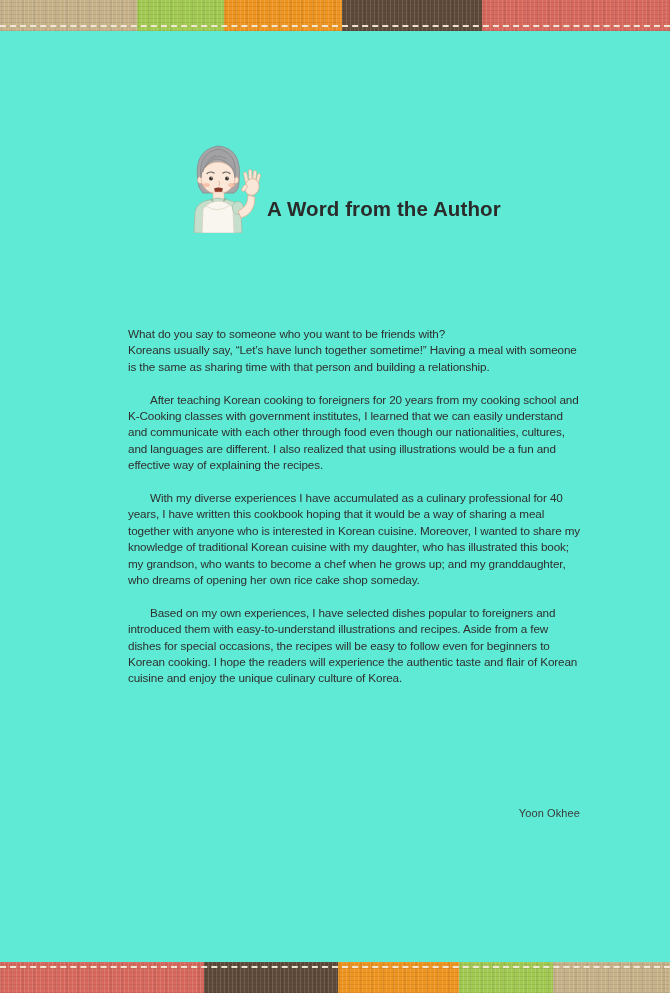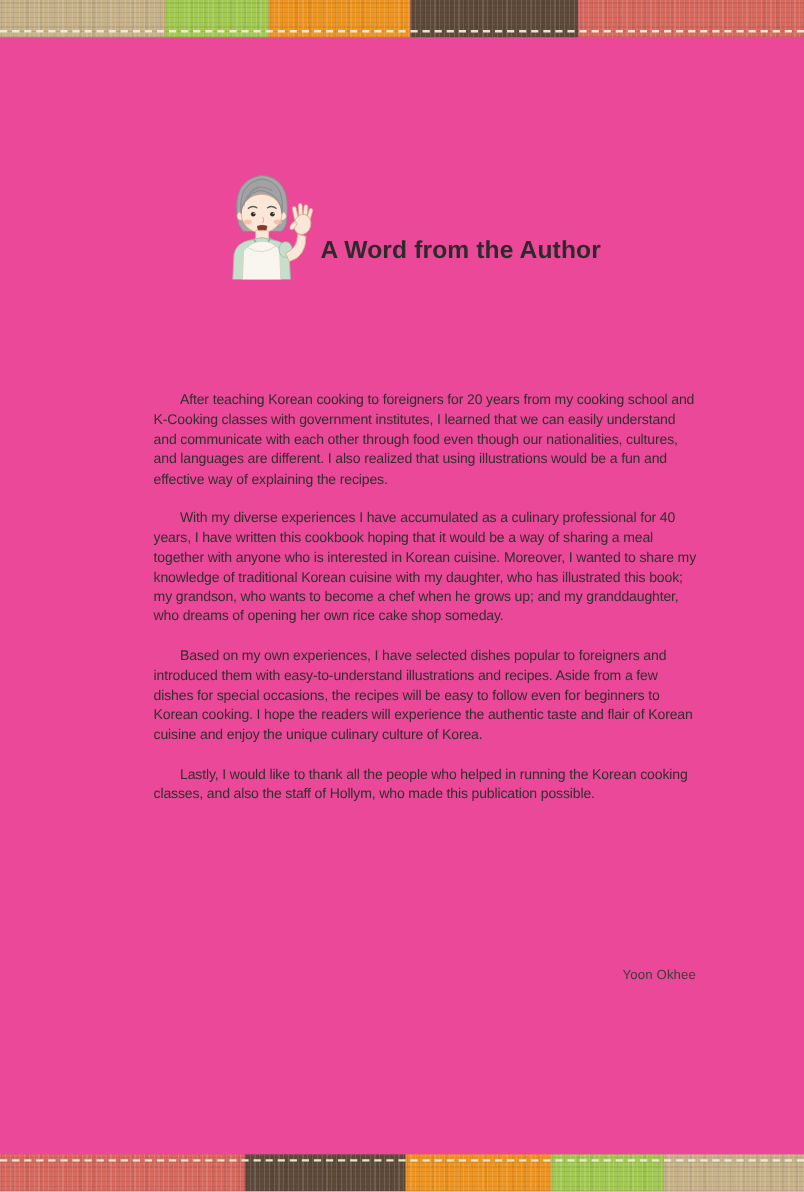"A Word from the Author" .page { background: #ec4899 -> #5eead4 }
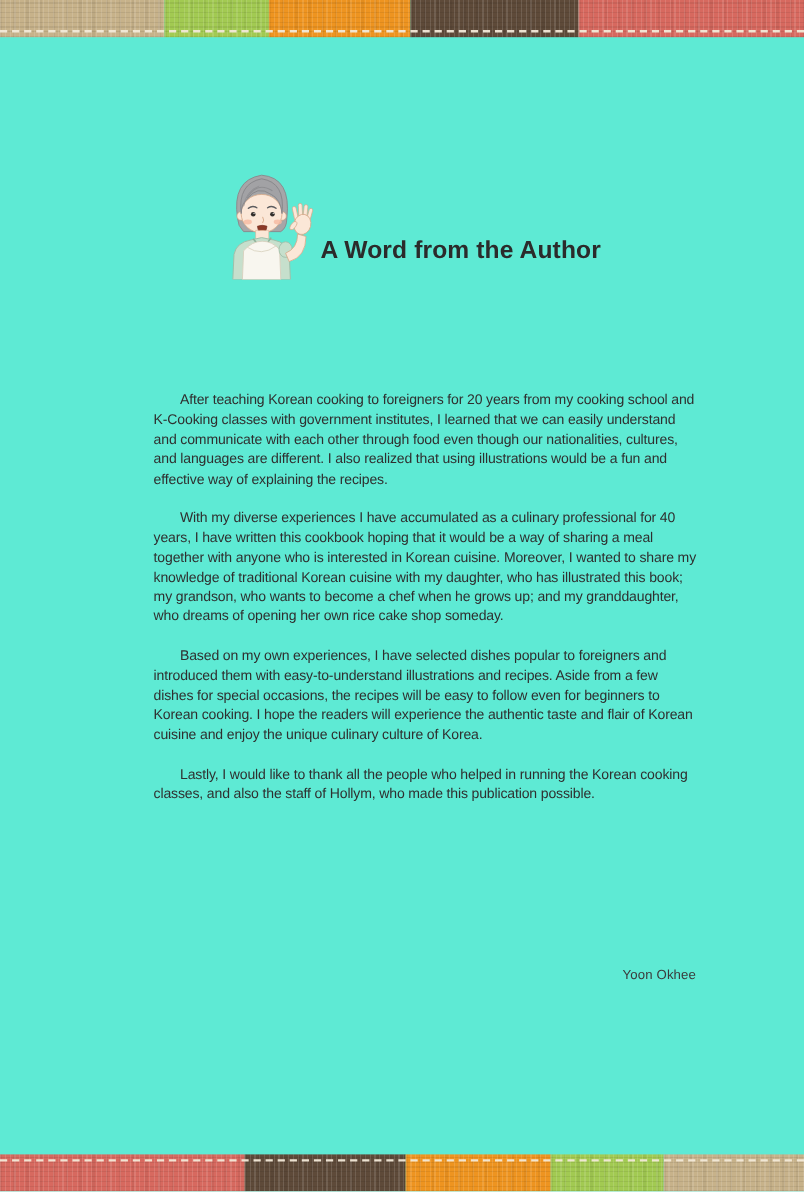"What do you say to" p.no-indent { html: none -> <p>What do you say to someone who you want to be friends with? Koreans usually say, “Let’s have lunch together sometime!” Having a meal with someone is the same as sharing time with that person and building a relationship.</p> }
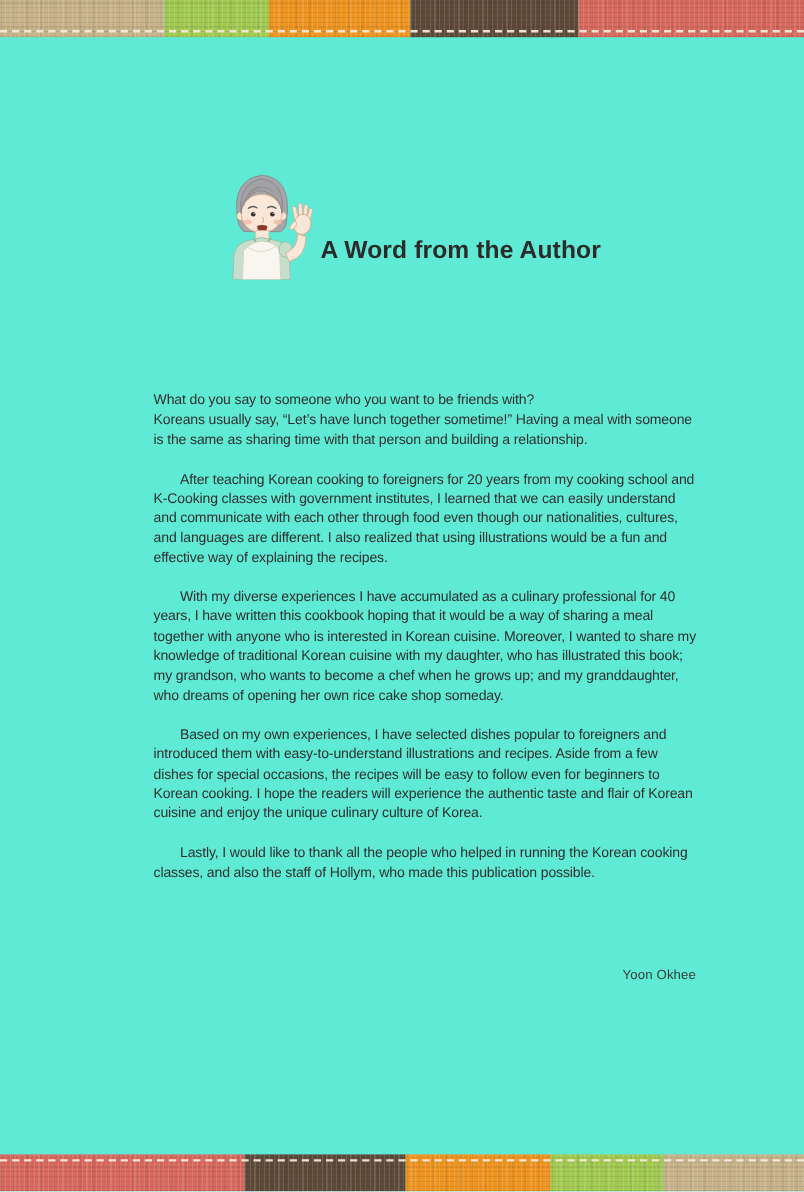"Lastly, I would like to" p { html: <p>Lastly, I would like to thank all the people who helped in running the Korean cooking classes, and also the staff of Hollym, who made this publication possible.</p> -> none }
